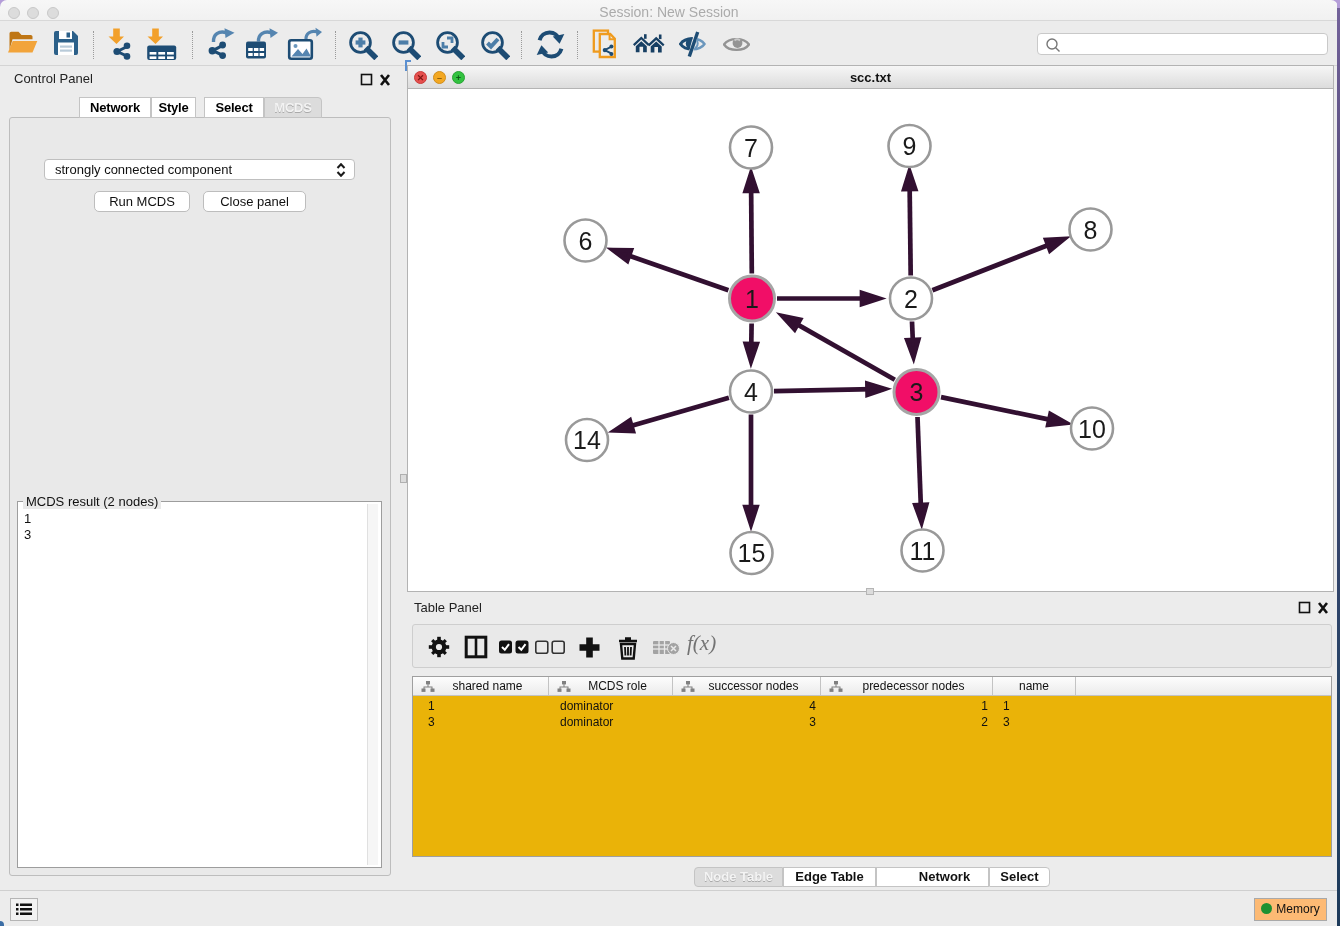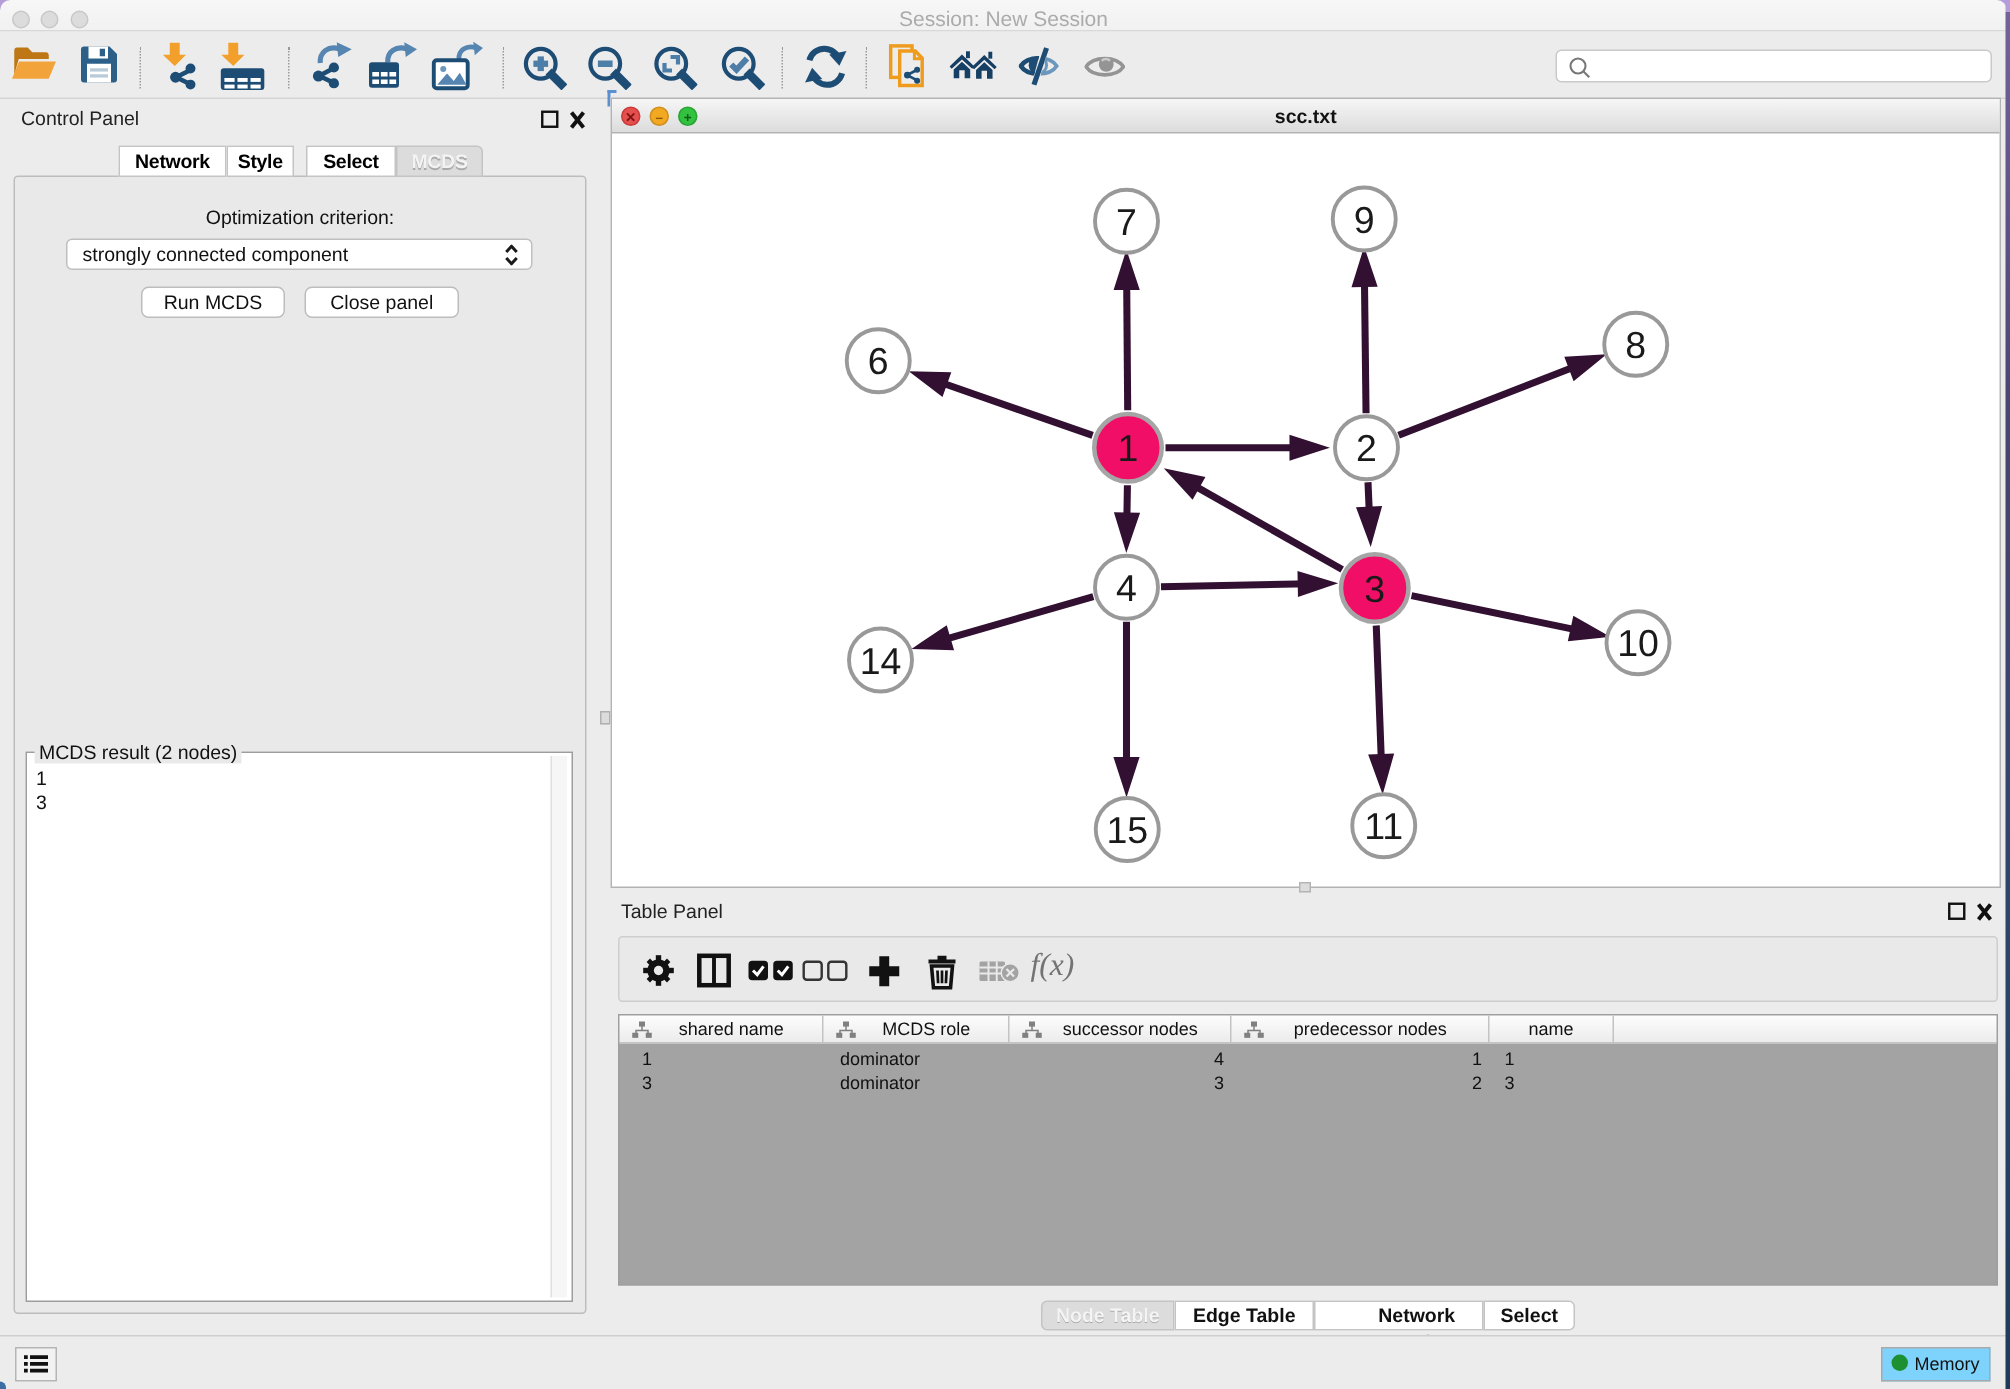"Optimization criterion:" div.abs { html: <div>Optimization criterion:</div> -> none }
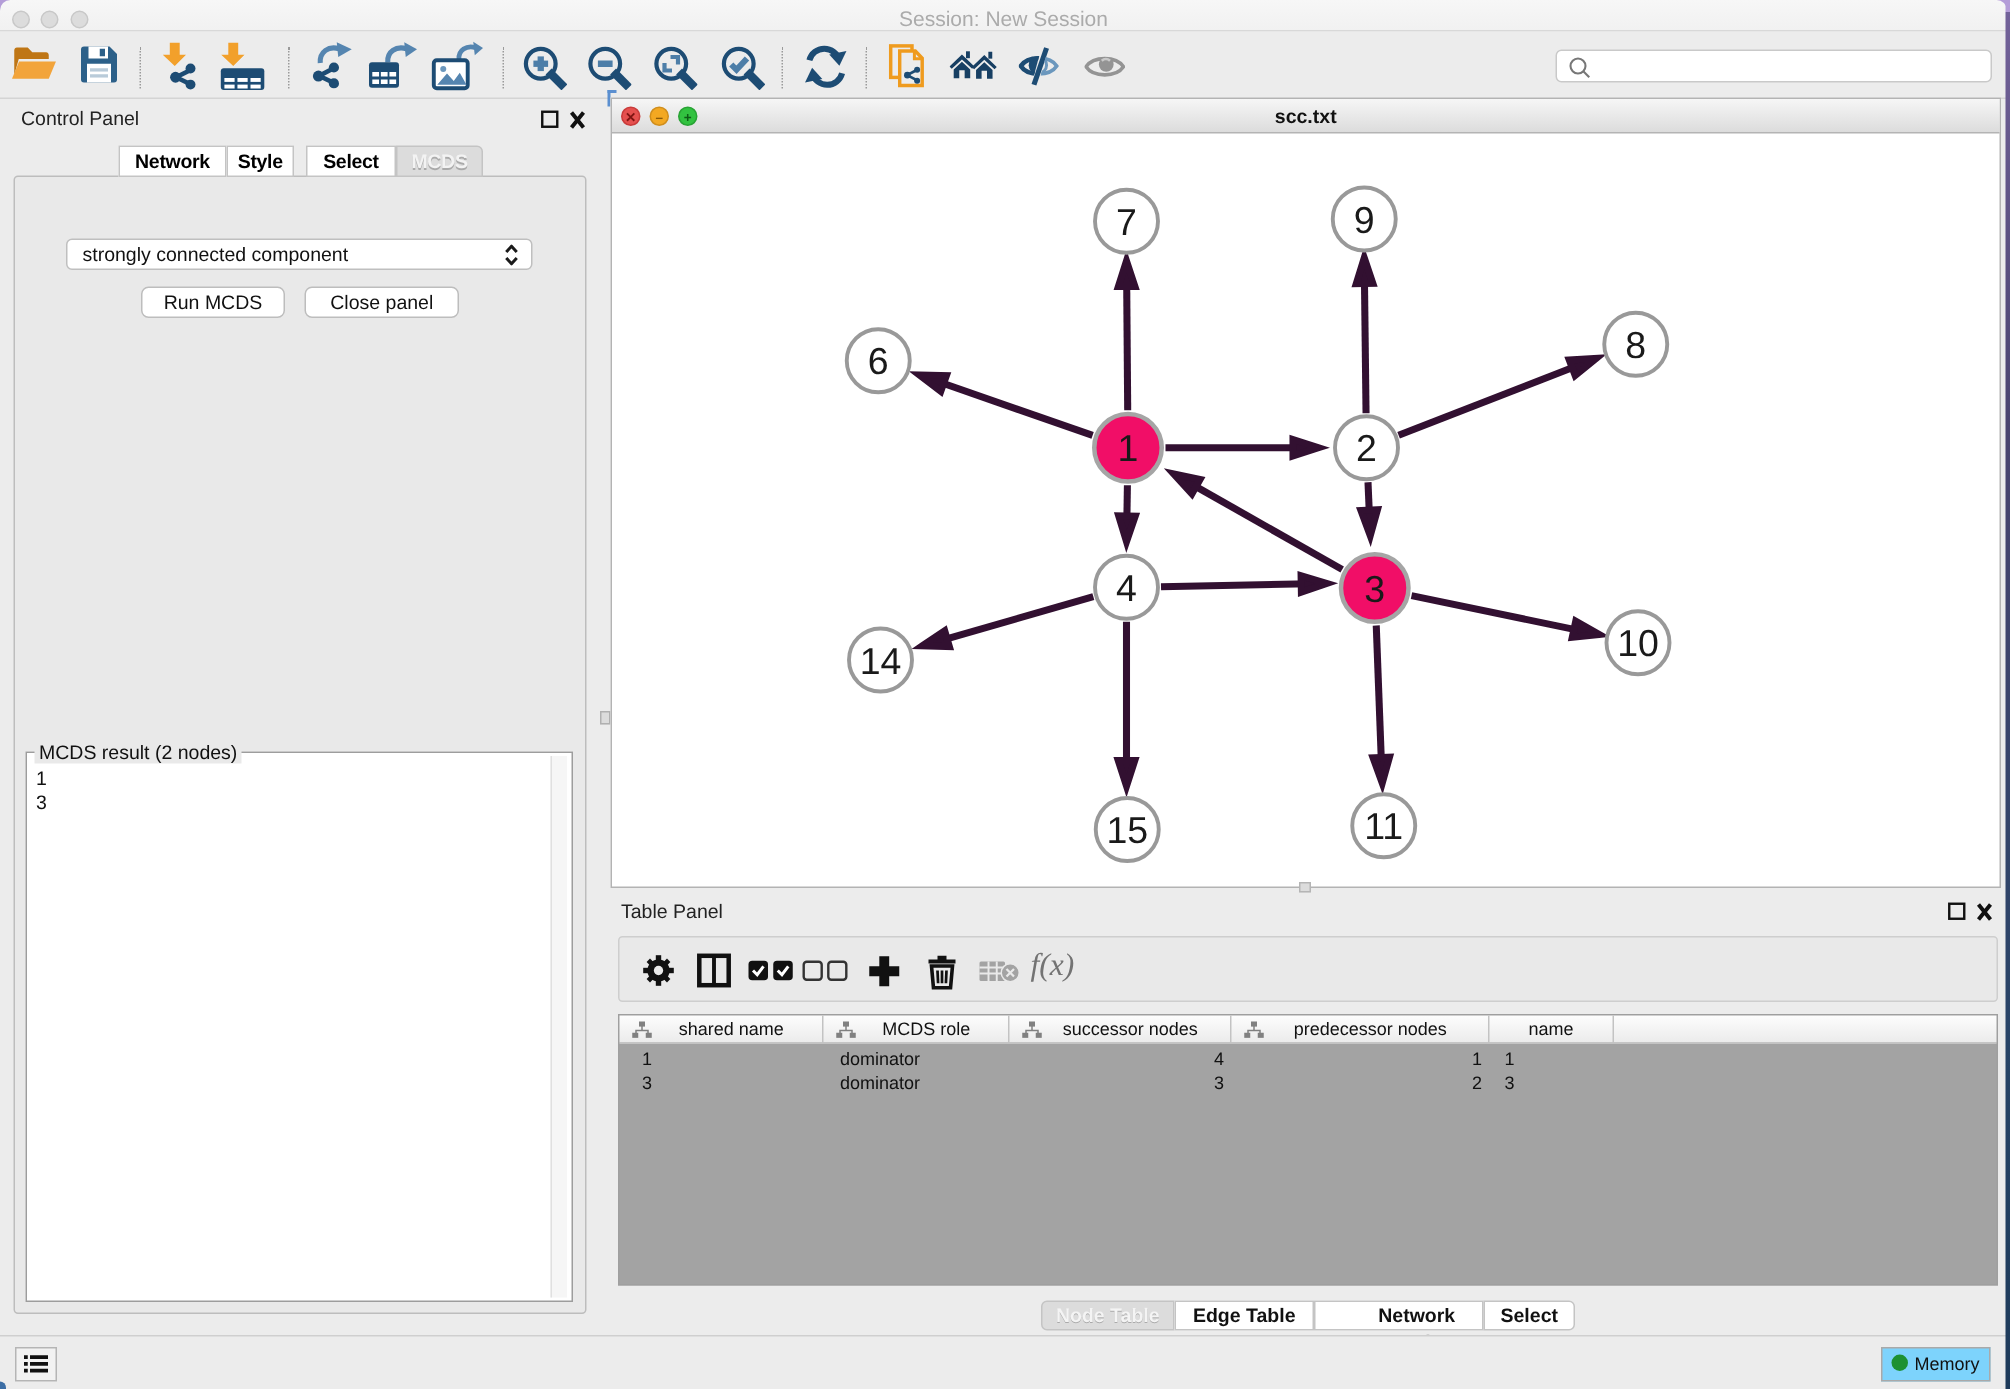"shared name" #tbl { background: #a3a3a3 -> #eab308 }
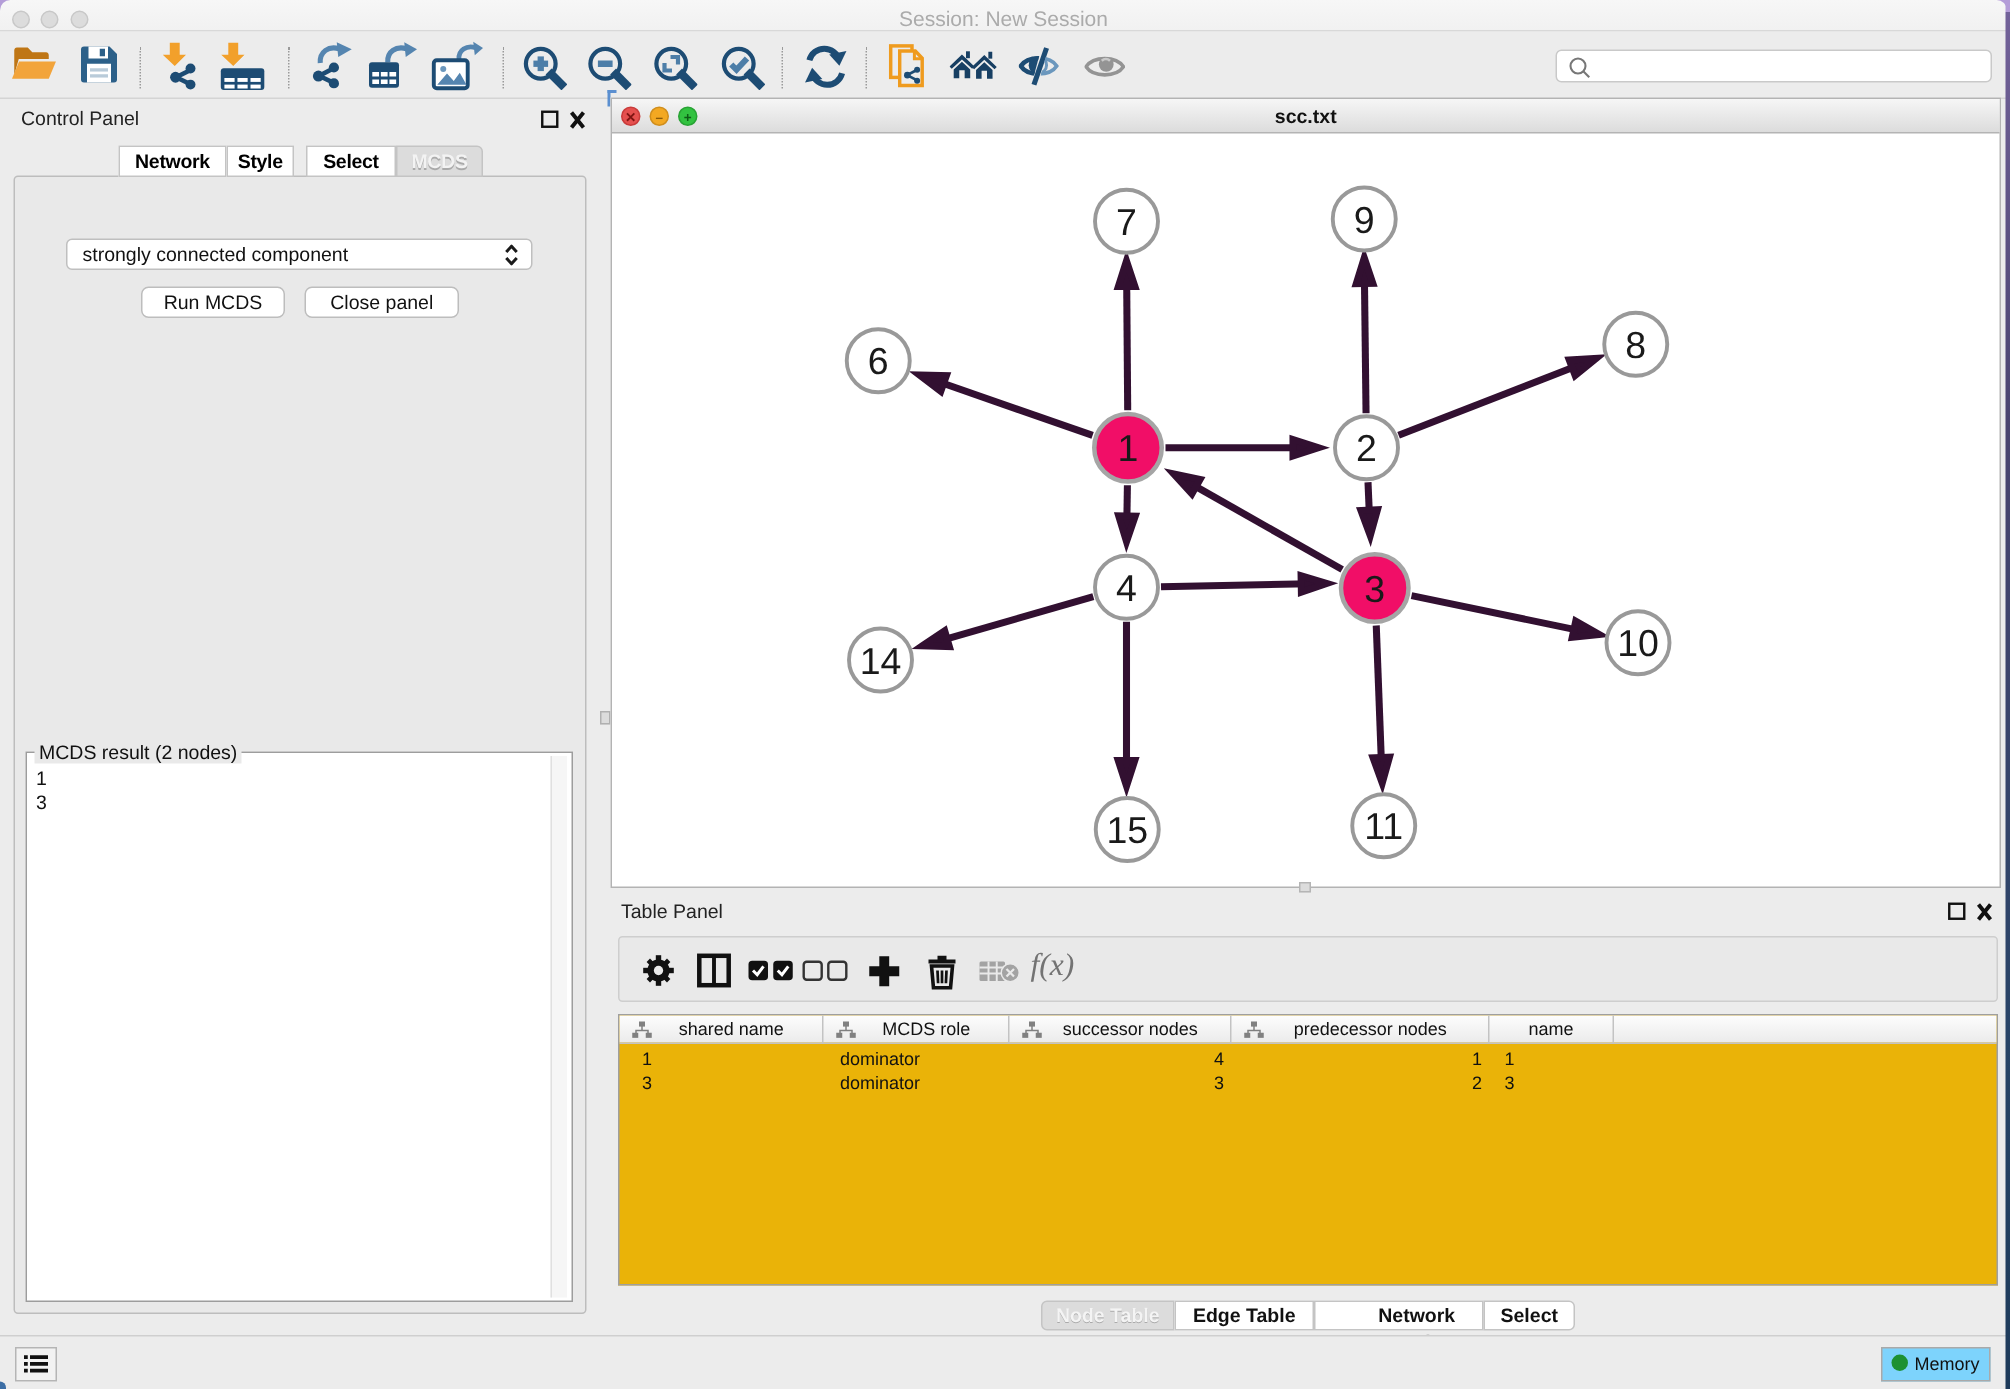"Memory" #membtn { background: #7dd3fc -> #fdba74 }
